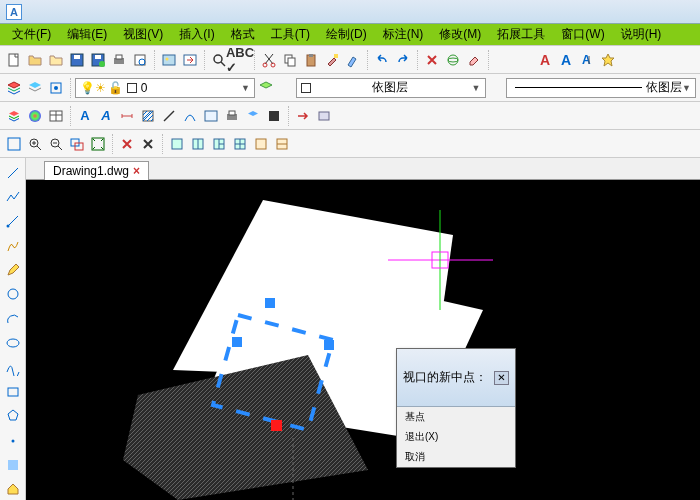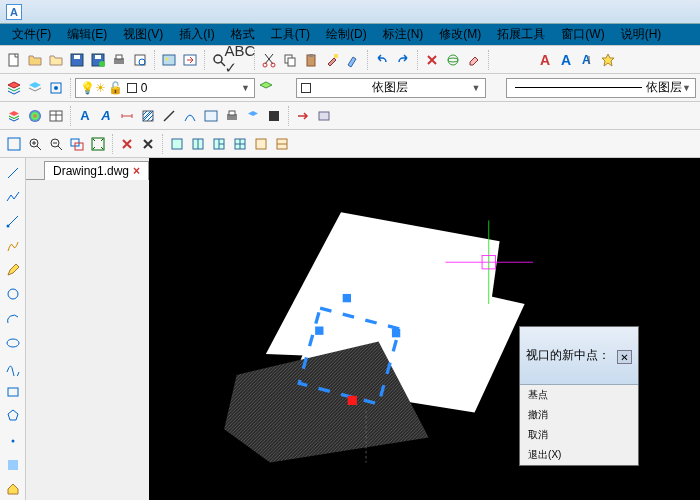"文件(F)" .menubar { background: #0369a1 -> #84cc16 }
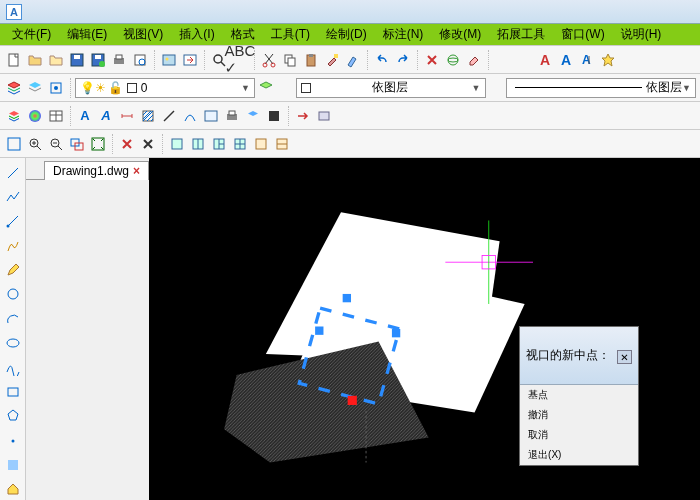"ABC" span.tb { font-size: 15px -> 13px; font-weight: normal -> bold }
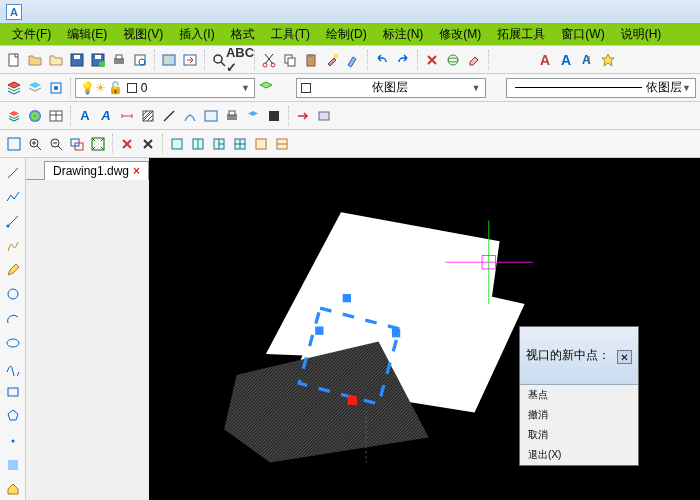"Drawing1.dwg" .canvas-wrap { flex-direction: row -> column }
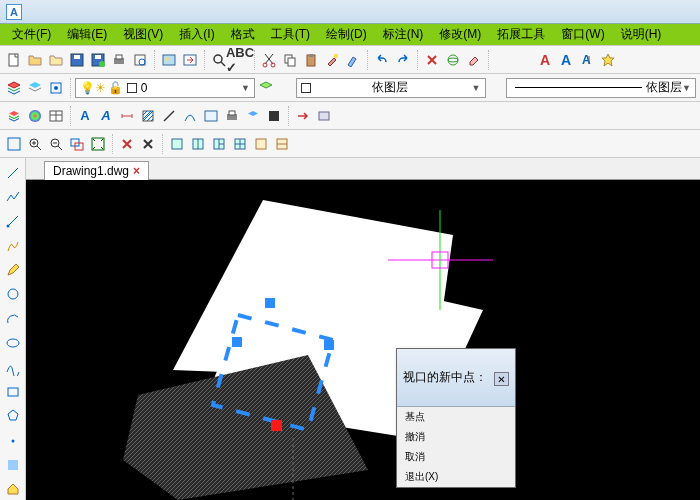"视口的新中点：" .ctxmenu .hdr { align-items: flex-end -> center }
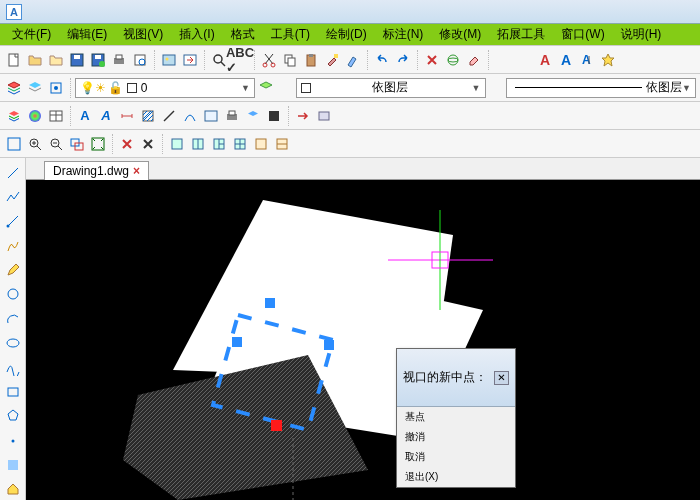"撤消" div.it { html: <div>撤消</div> -> none }
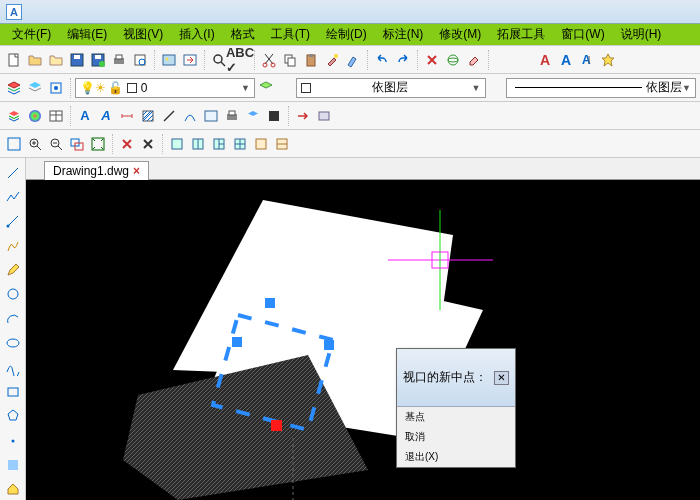"取消" div.it { order: before "退出(X)" -> after "退出(X)" }
